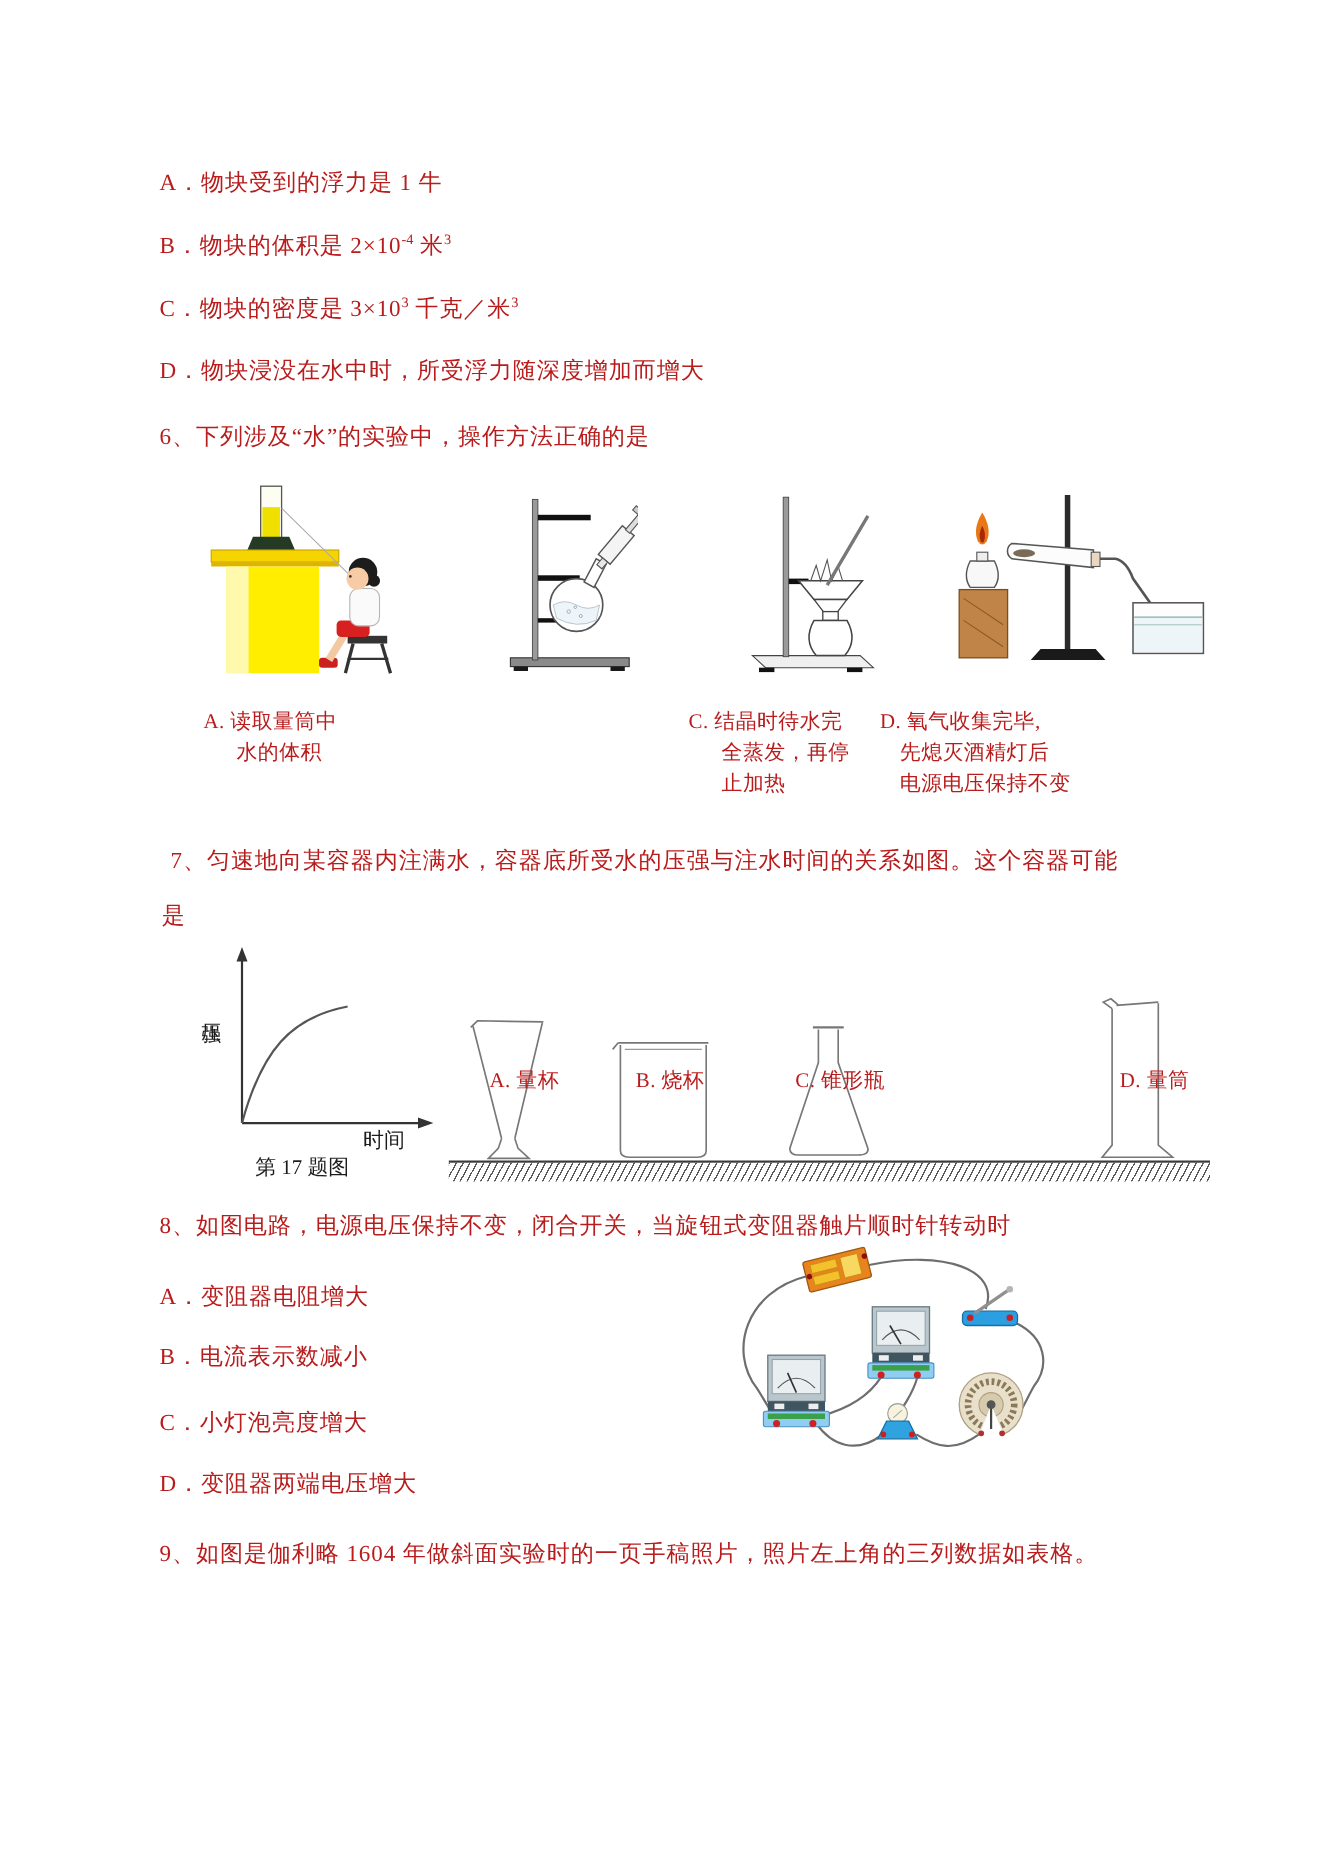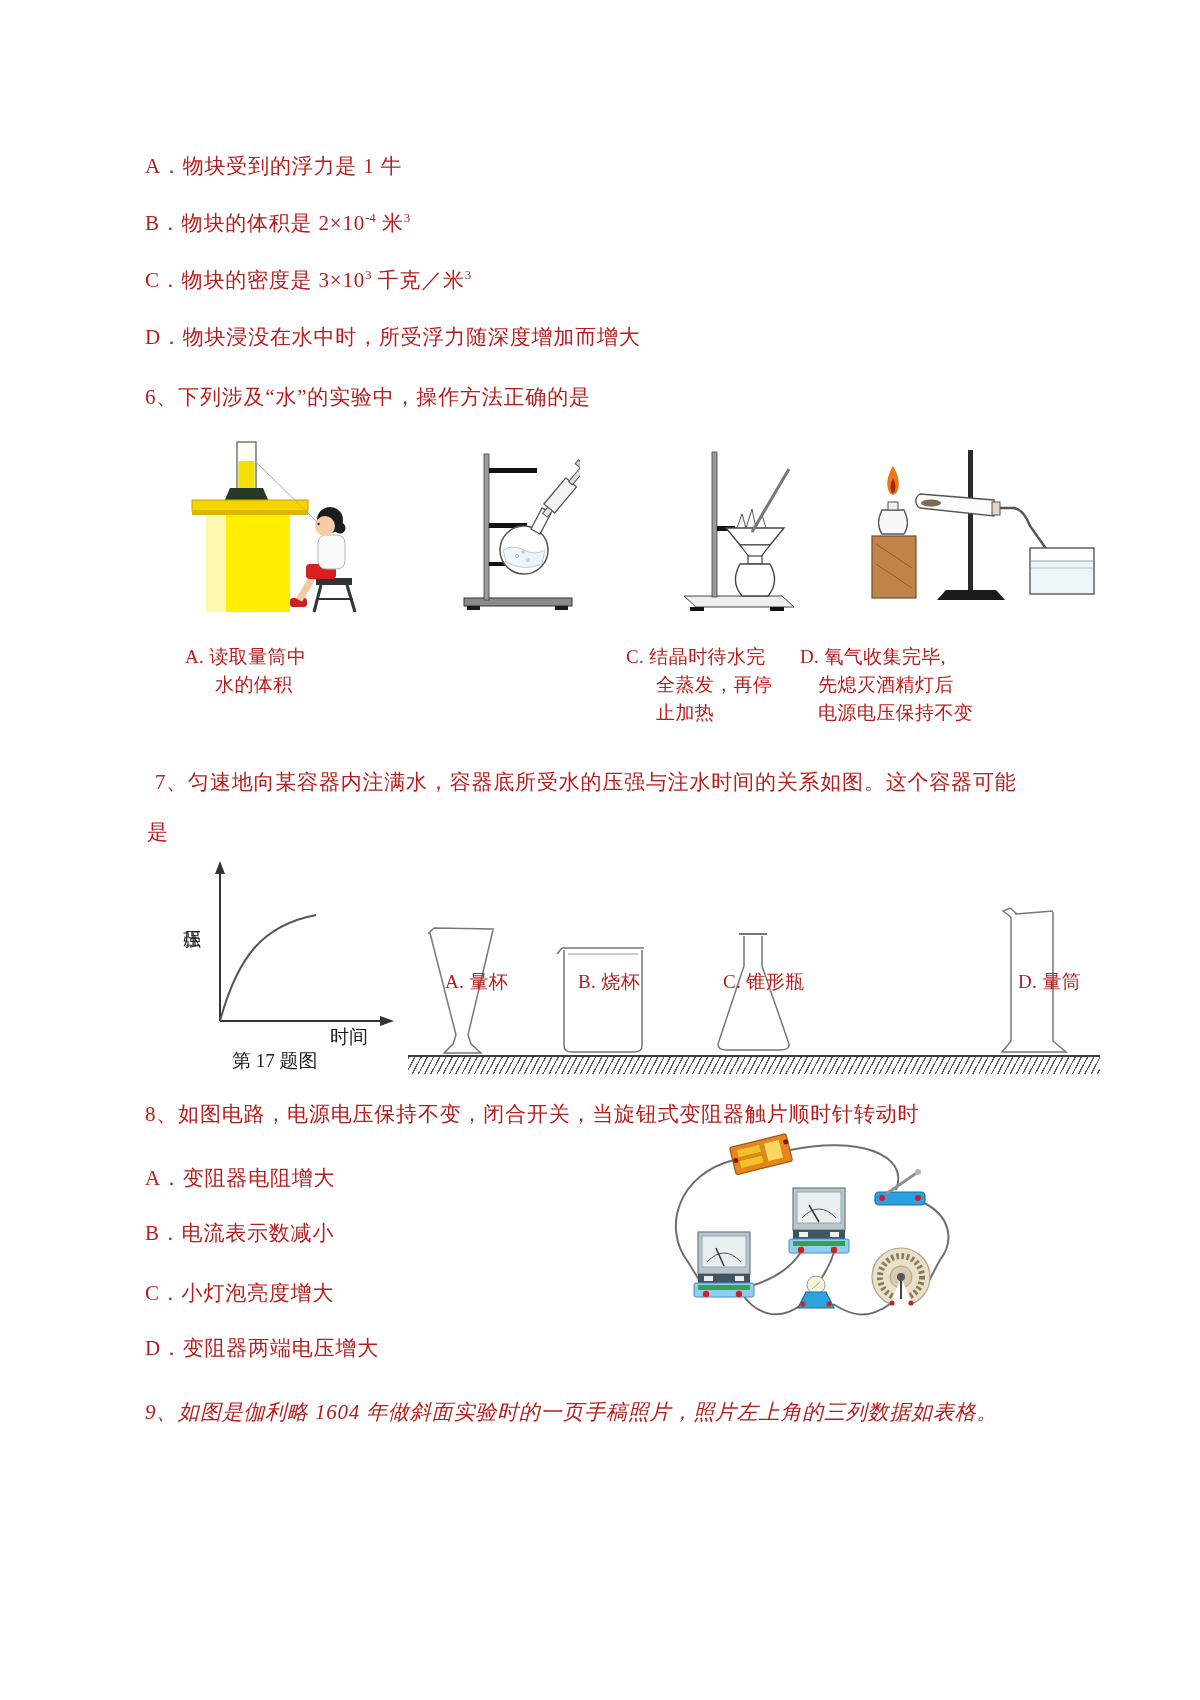"9、如图是伽利略 1604" div.tline { font-style: italic -> none }
